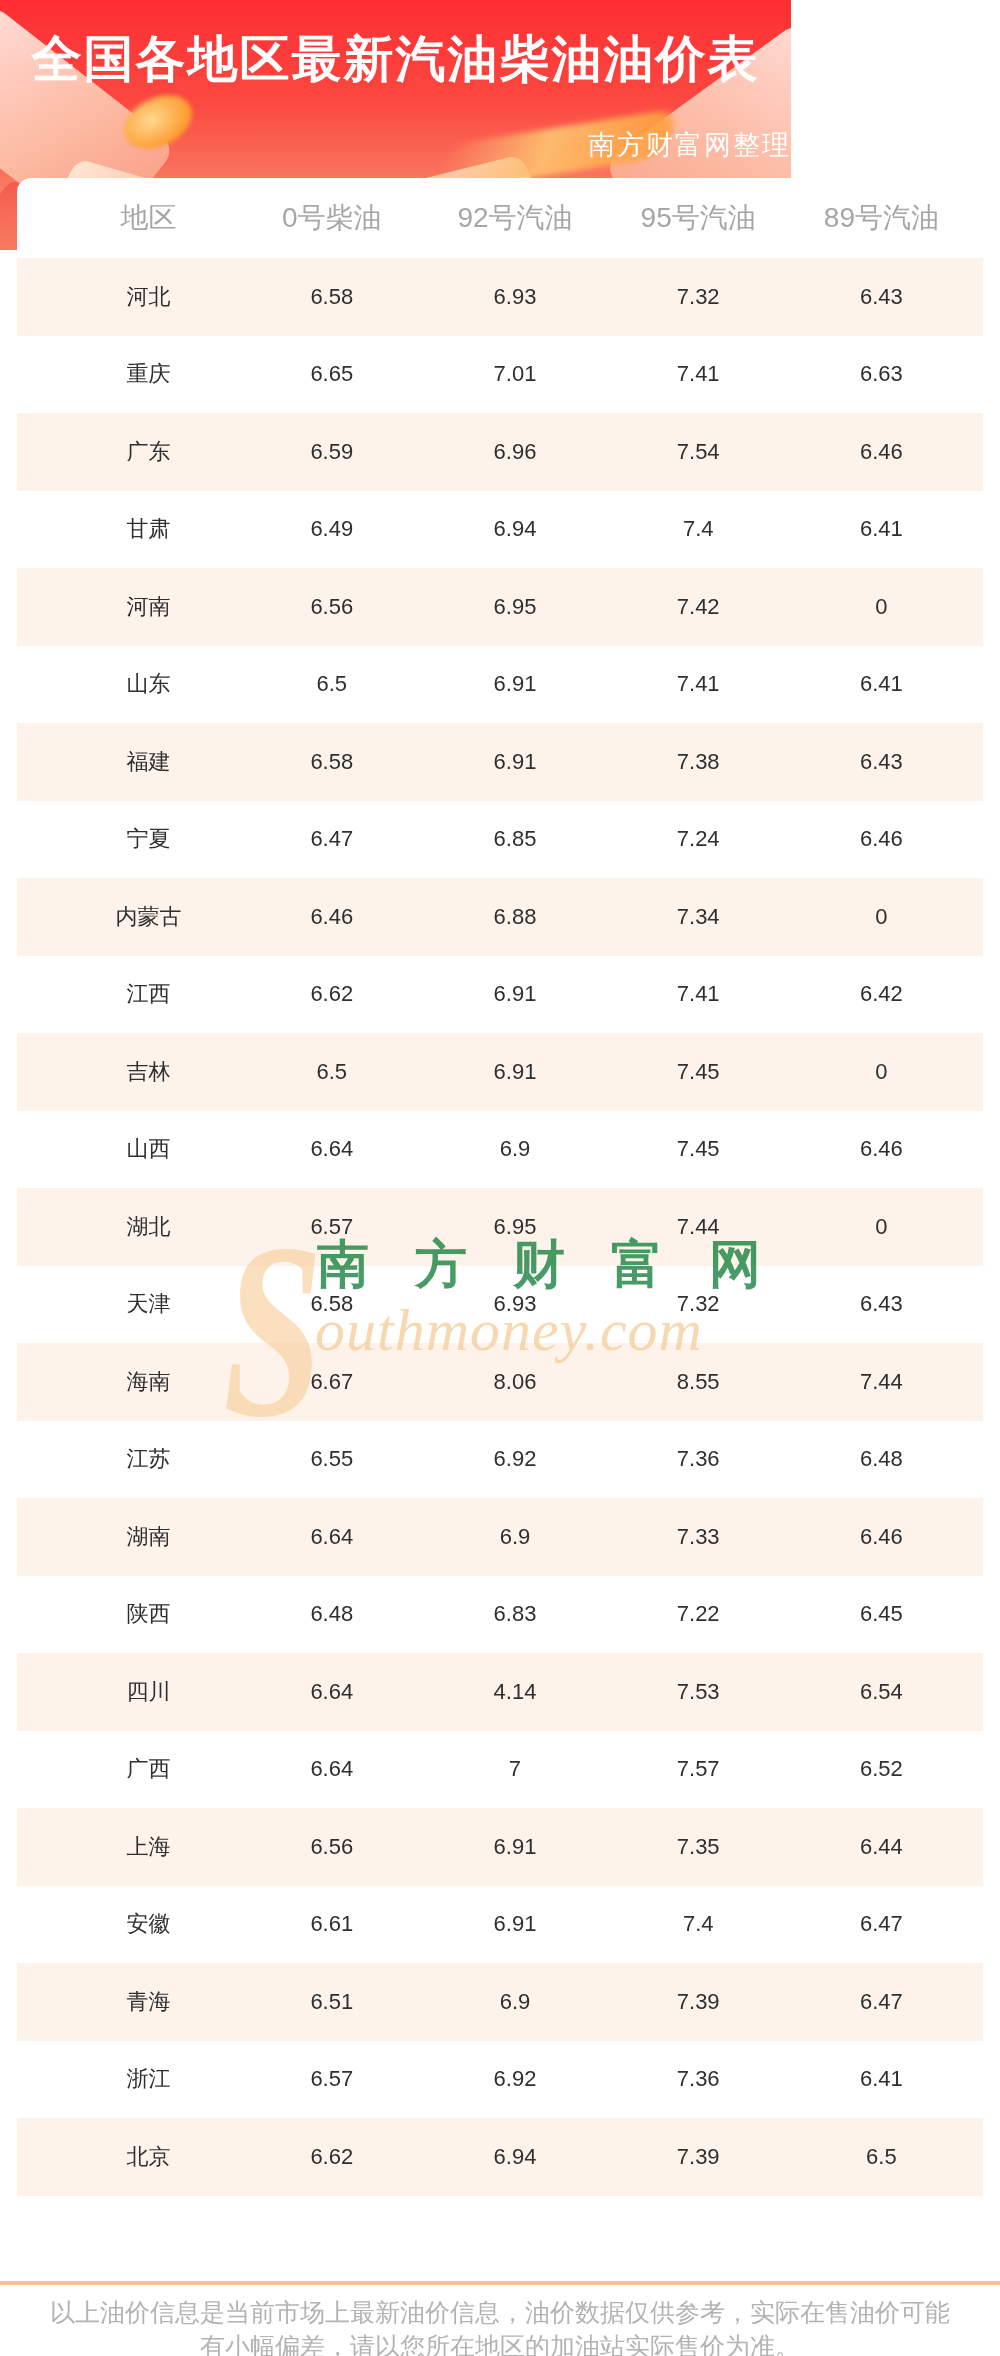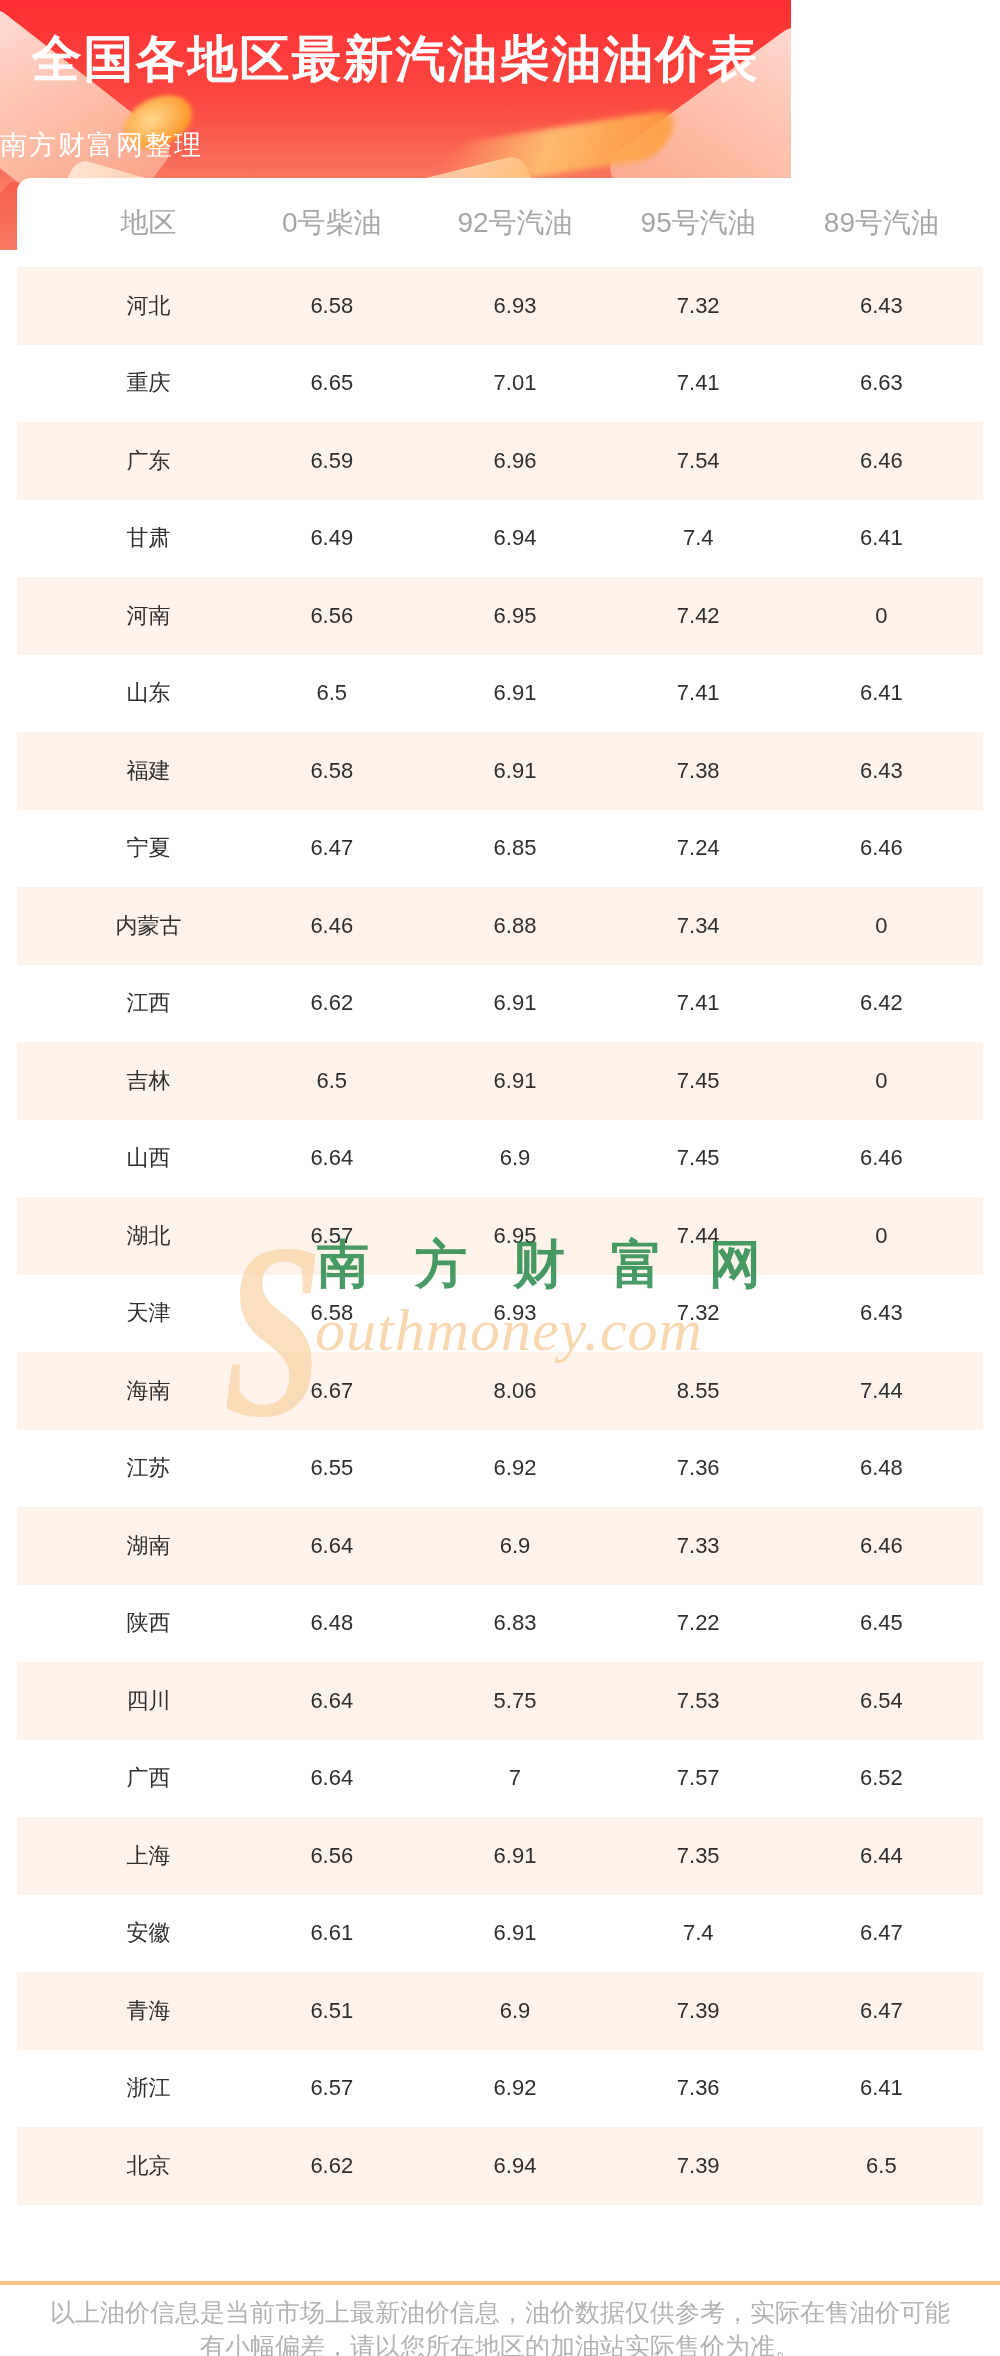"南方财富网整理" .hero-sub { text-align: left -> right }
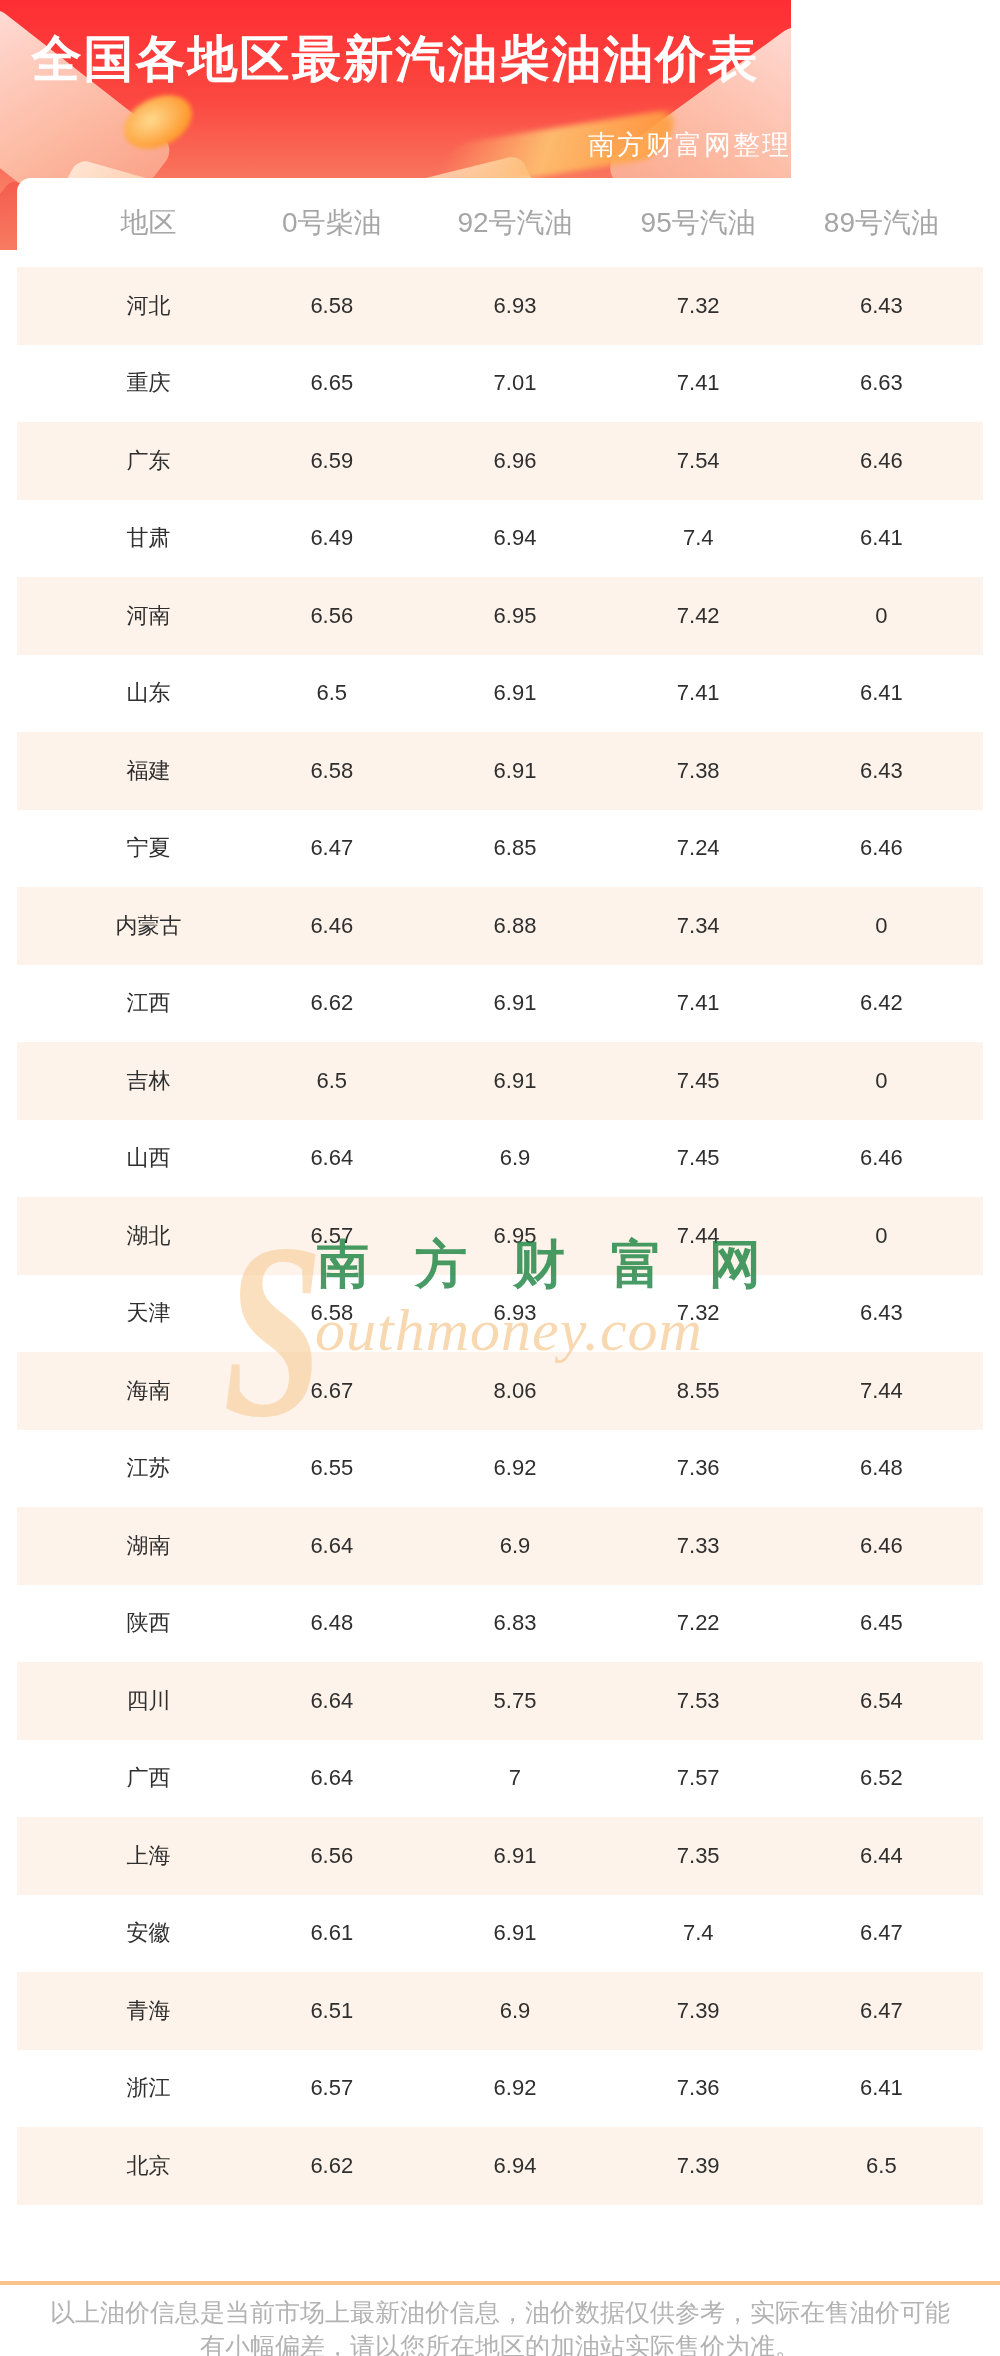"地区" .t-head { height: 89px -> 80px }
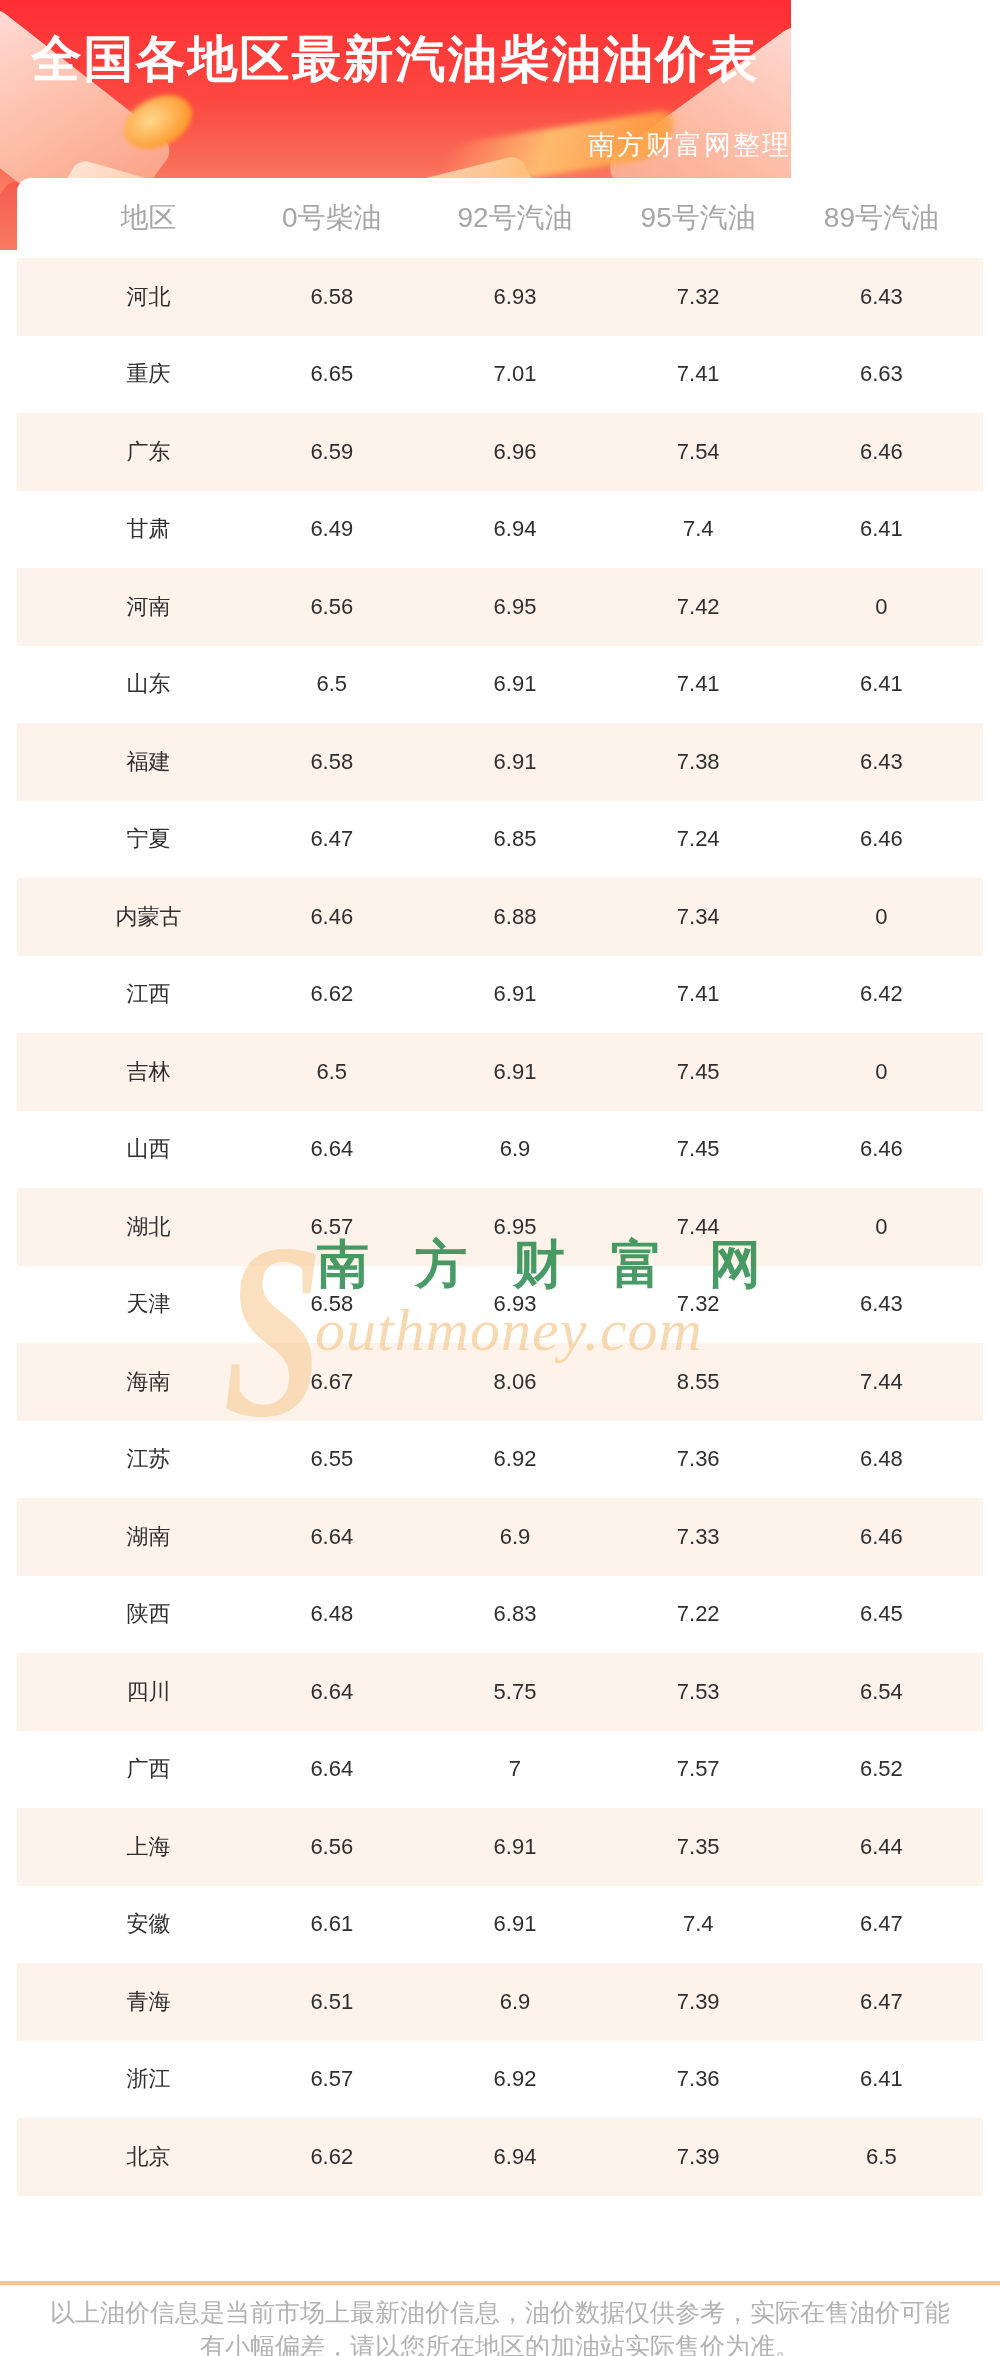"5.75" div.cell { text: 5.75 -> 4.14 }
